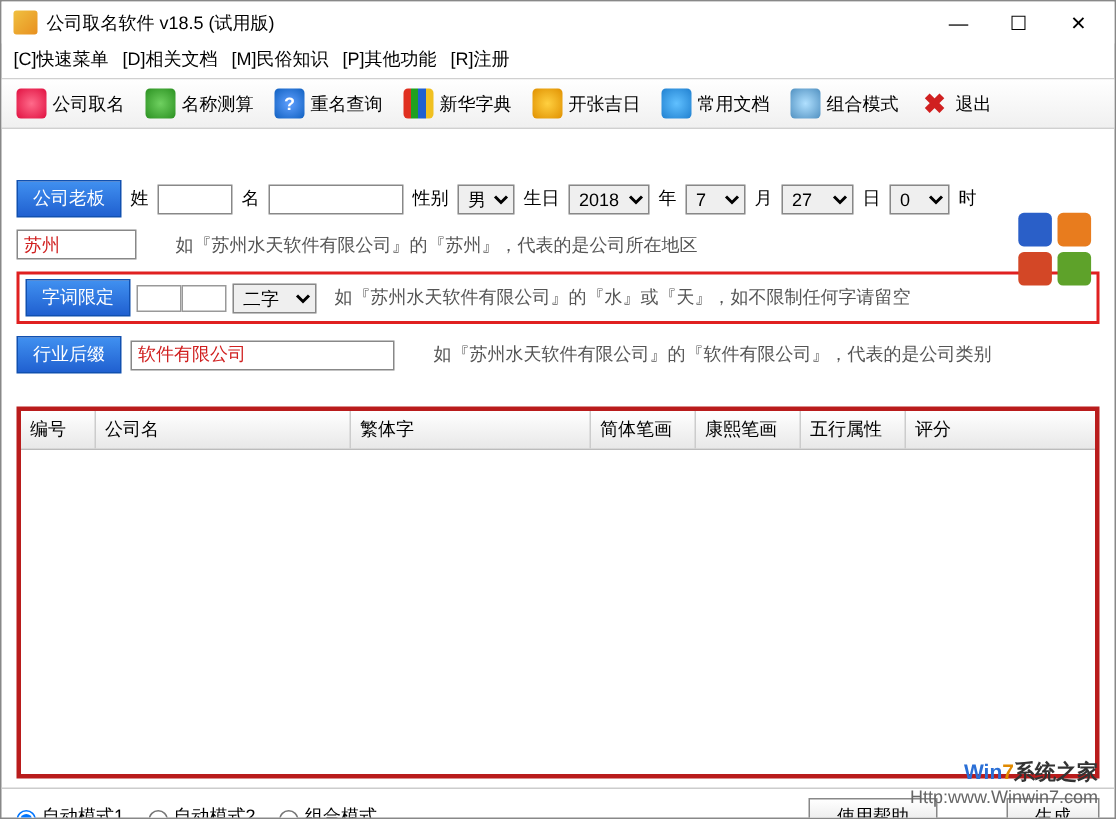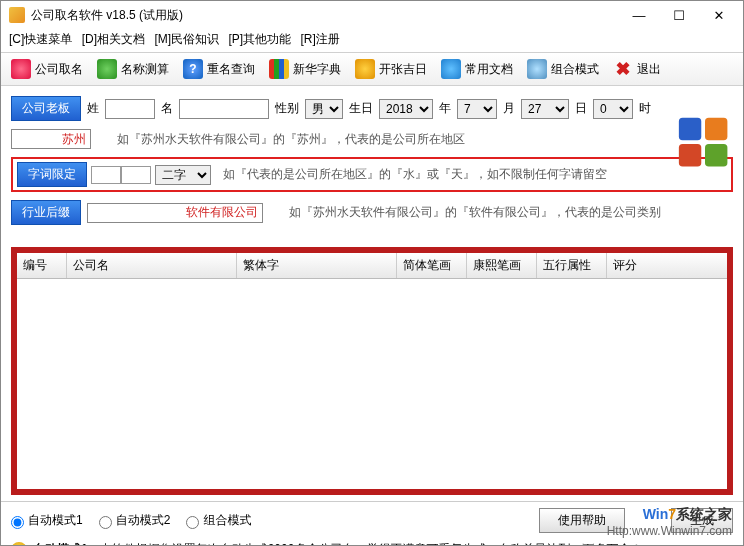"公司老板" .main { margin-top: none -> 24px }
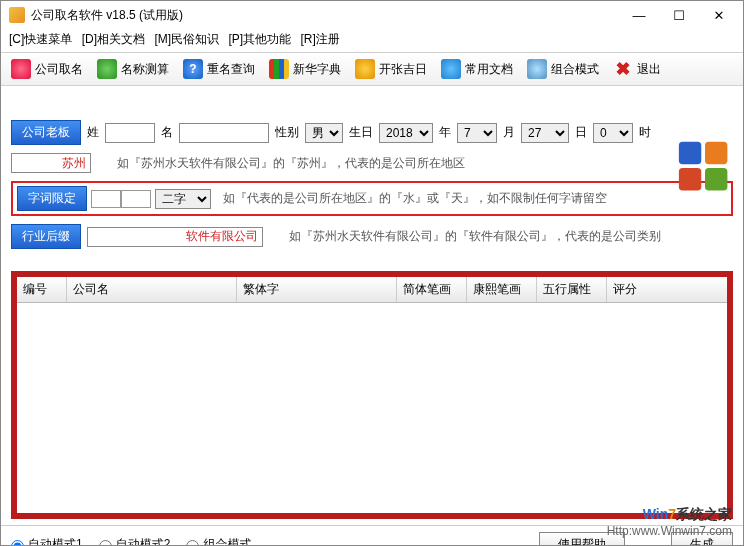"苏州" .red-text { text-align: right -> none }
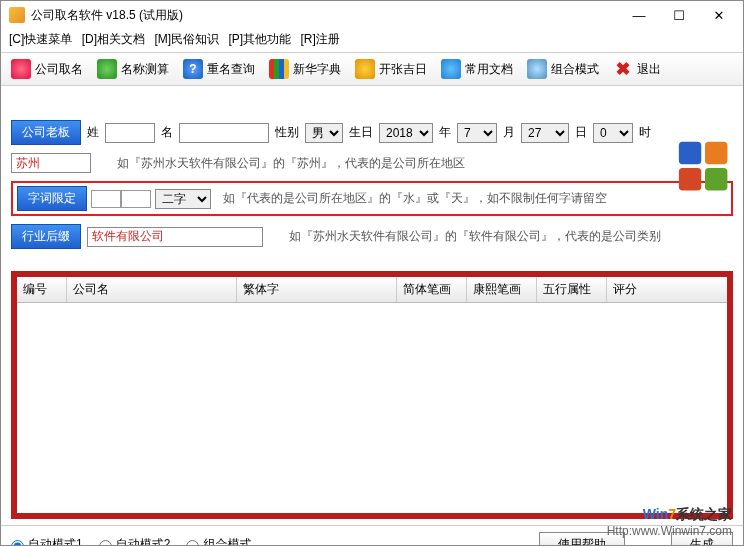"如『代表的是公司所在地区』的『水』或『天』，如不限制任何字请留空" span.hint { text: 代表的是公司所在地区 -> 苏州水天软件有限公司 }
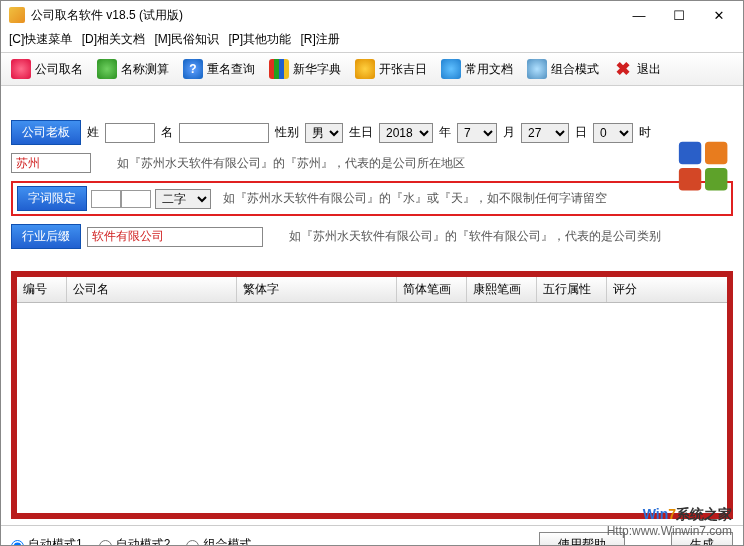"编号" .table-area { border: 6px solid #b91c1c -> 3px solid #b91c1c }
